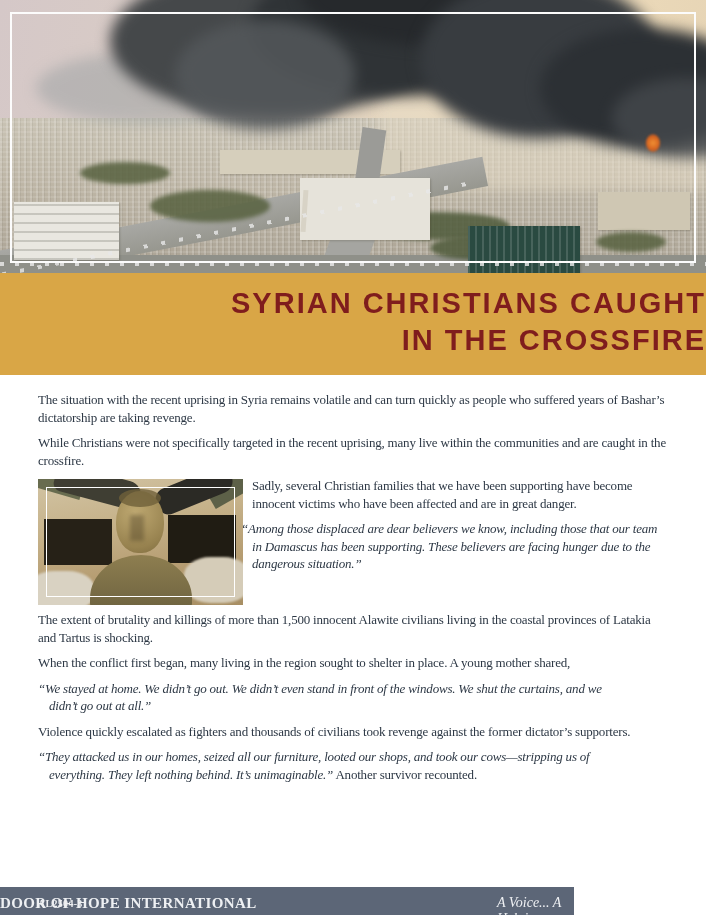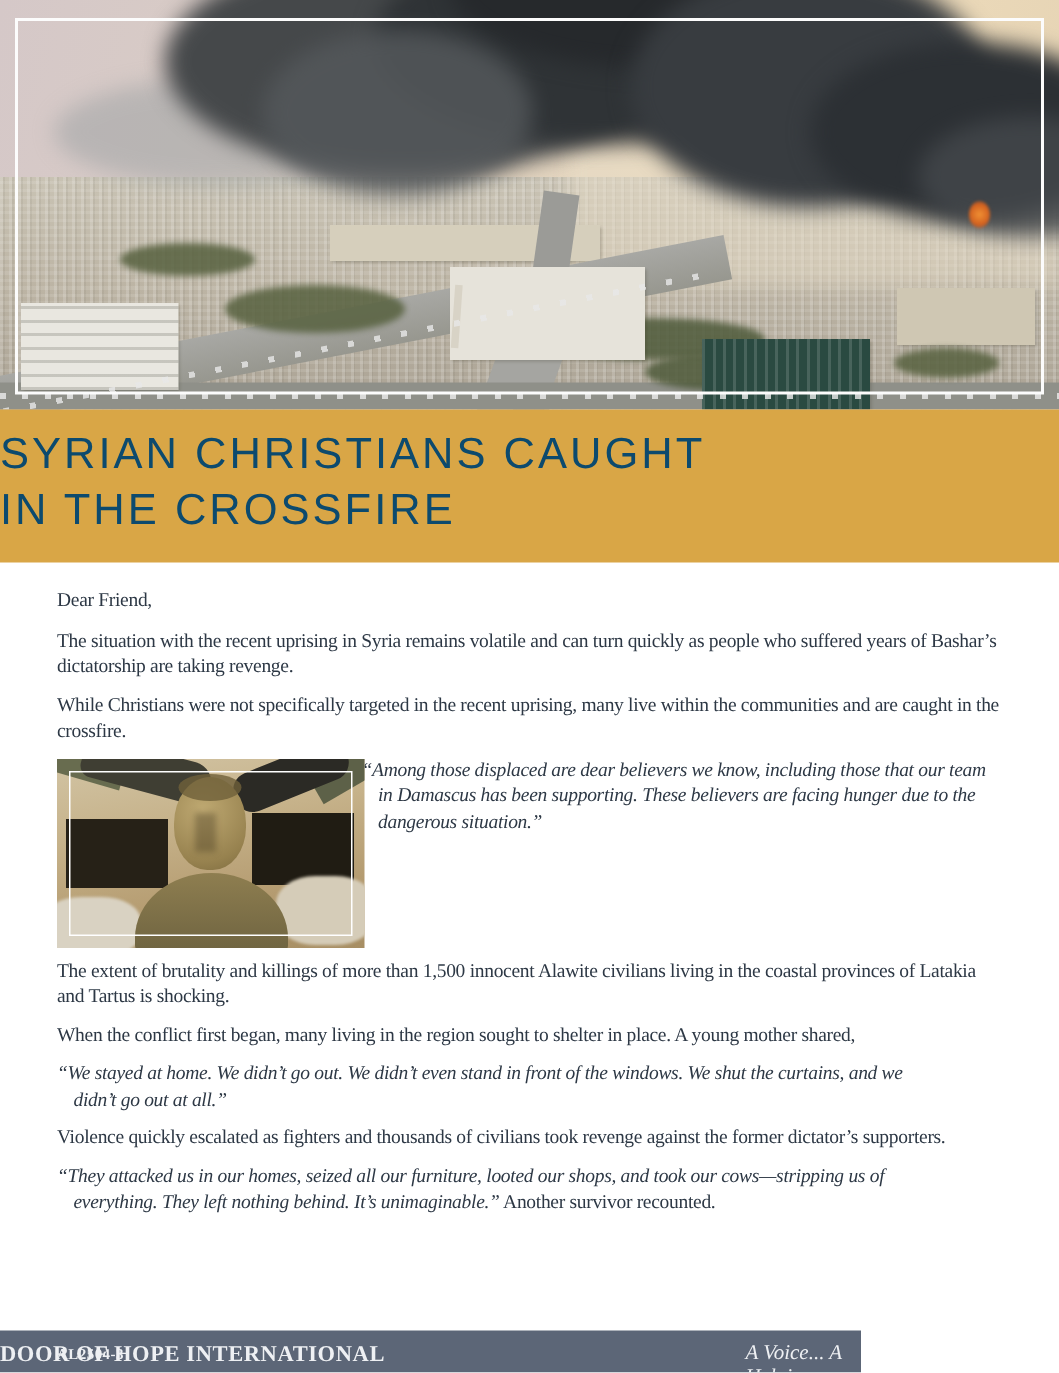"SYRIAN CHRISTIANS CAUGHT" .band-title { color: #0c4a6e -> #7f1d1d; font-weight: 400 -> 700; text-align: left -> right }
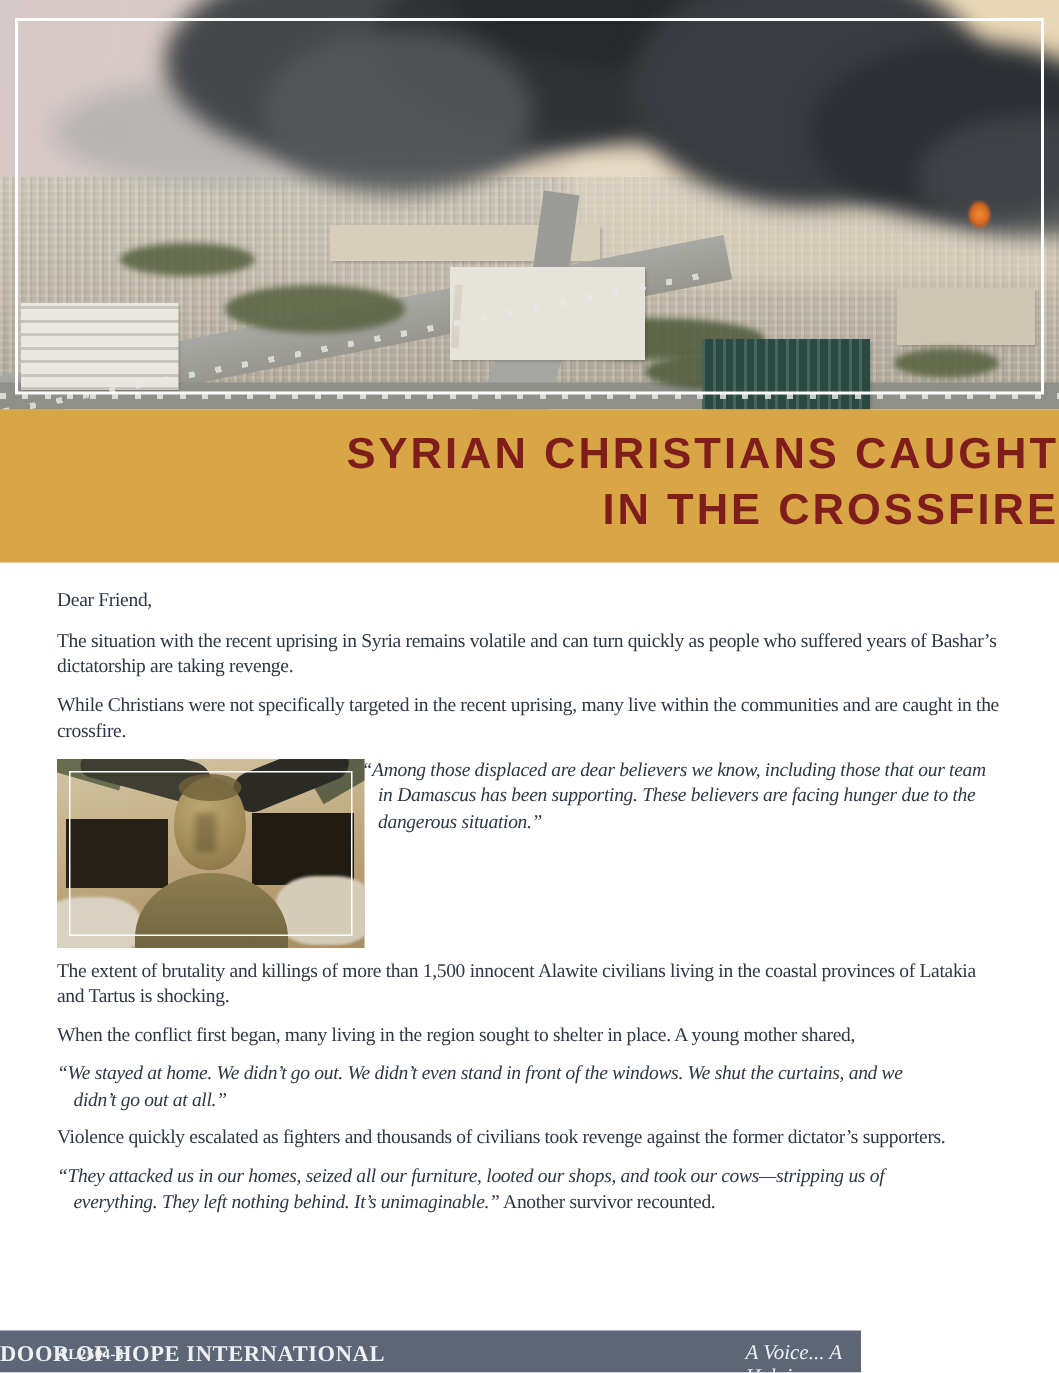"Dear Friend," p.sal { html: <p>Dear Friend,</p> -> none }
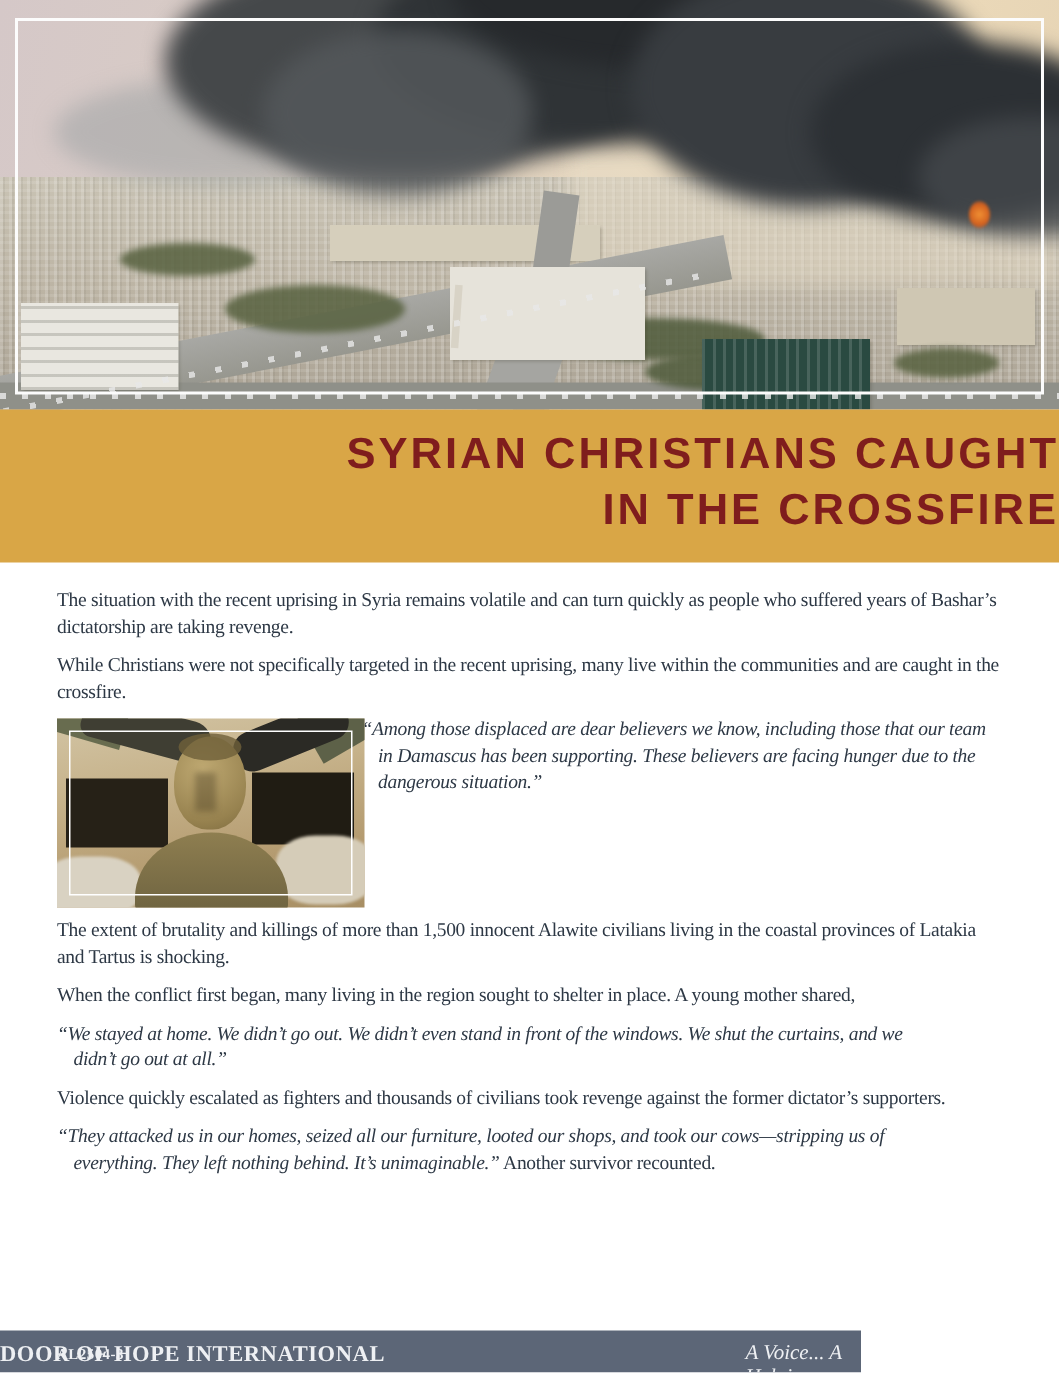"Sadly, several Christian families that" p { html: none -> <p>Sadly, several Christian families that we have been supporting have become innocent victims who have been affected and are in great danger.</p> }
